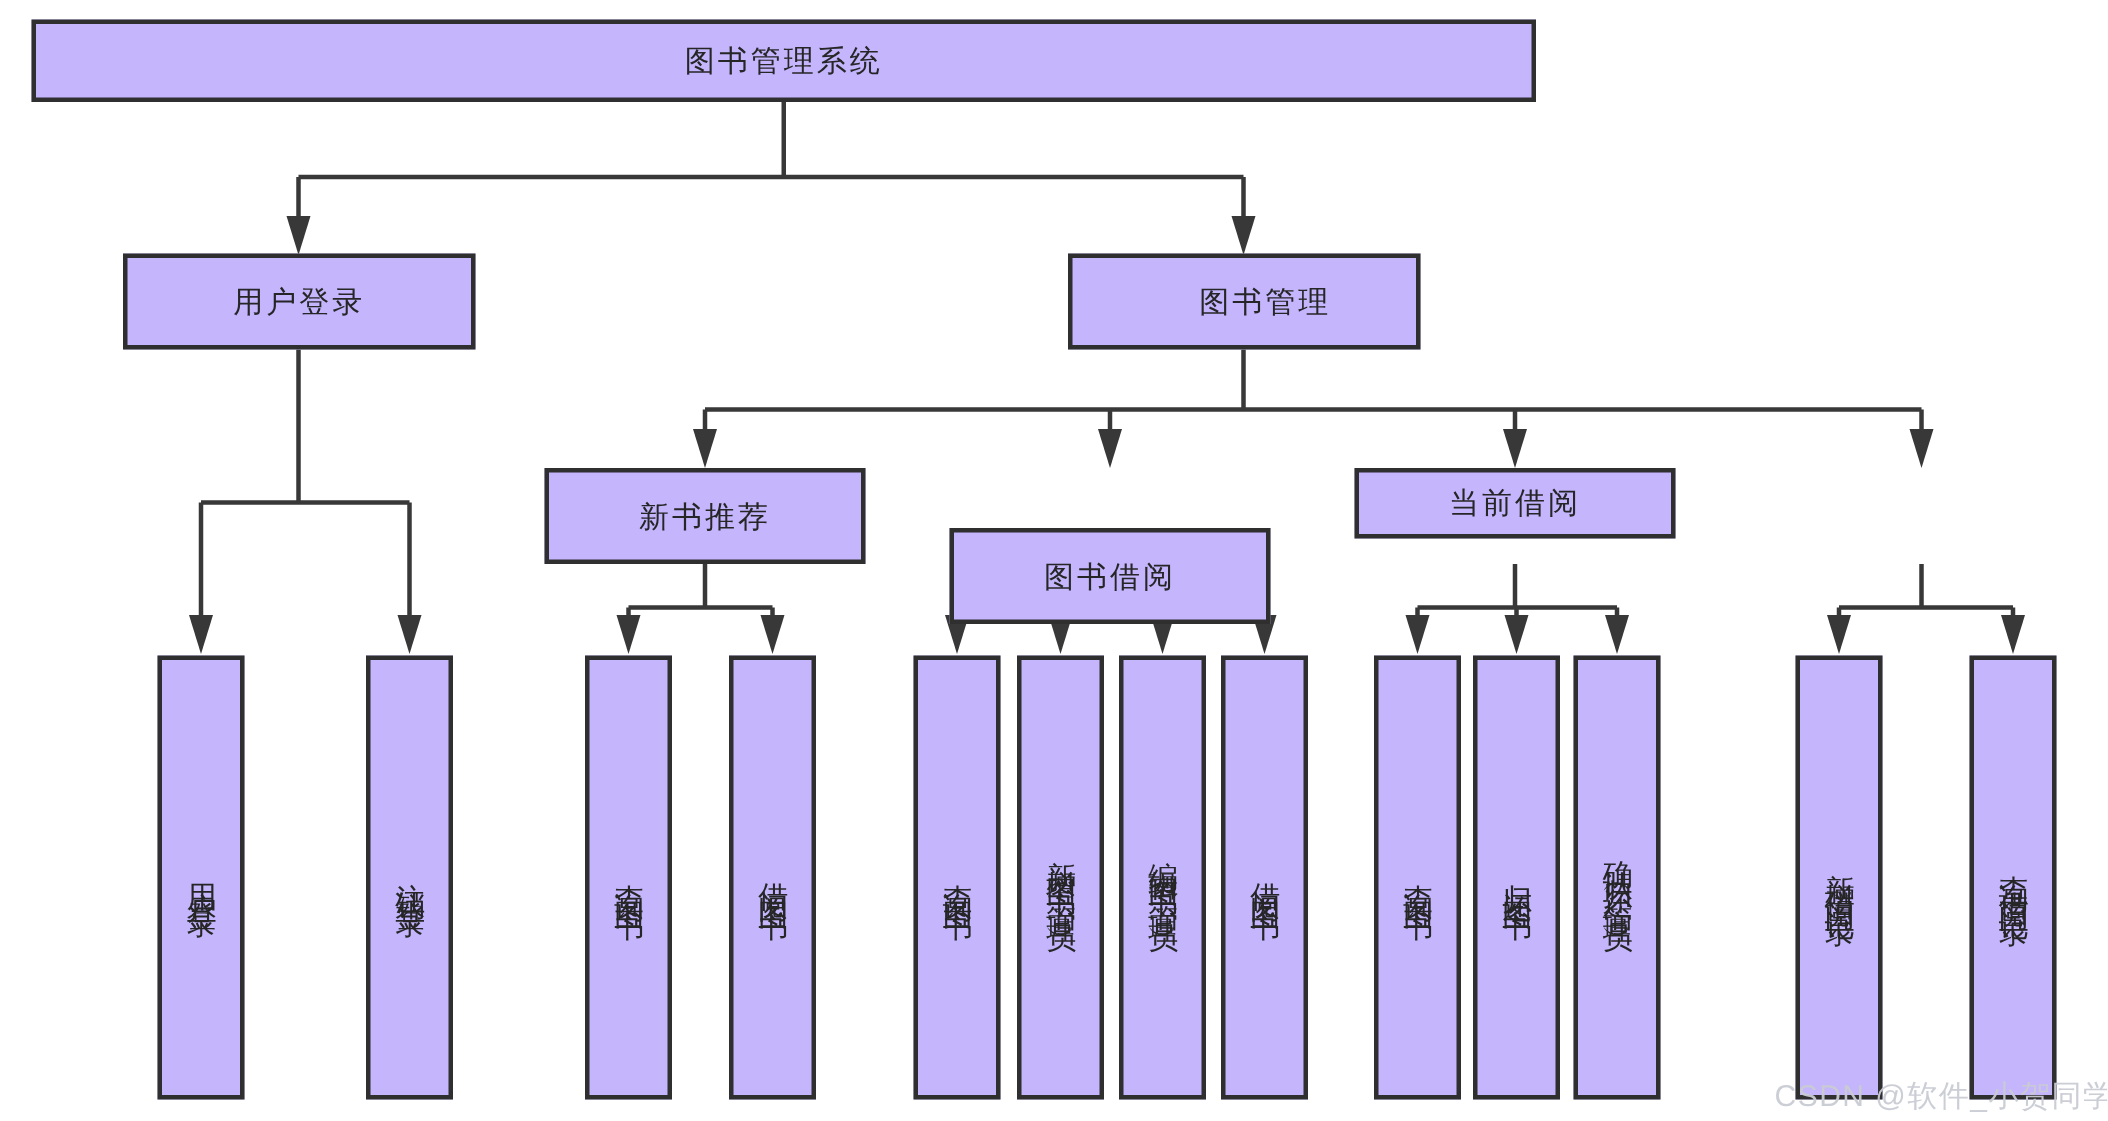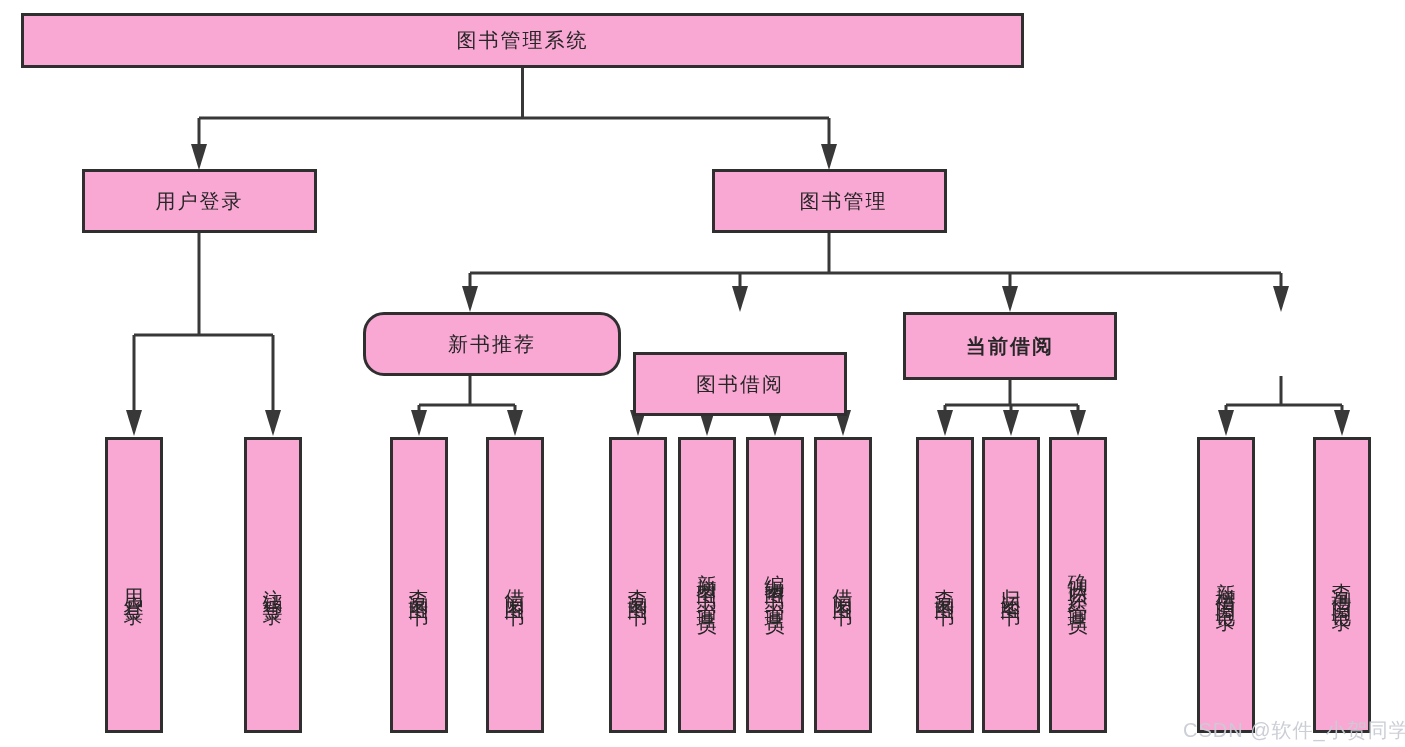"图书管理系统" .node { background: #f9a8d4 -> #c4b5fd }
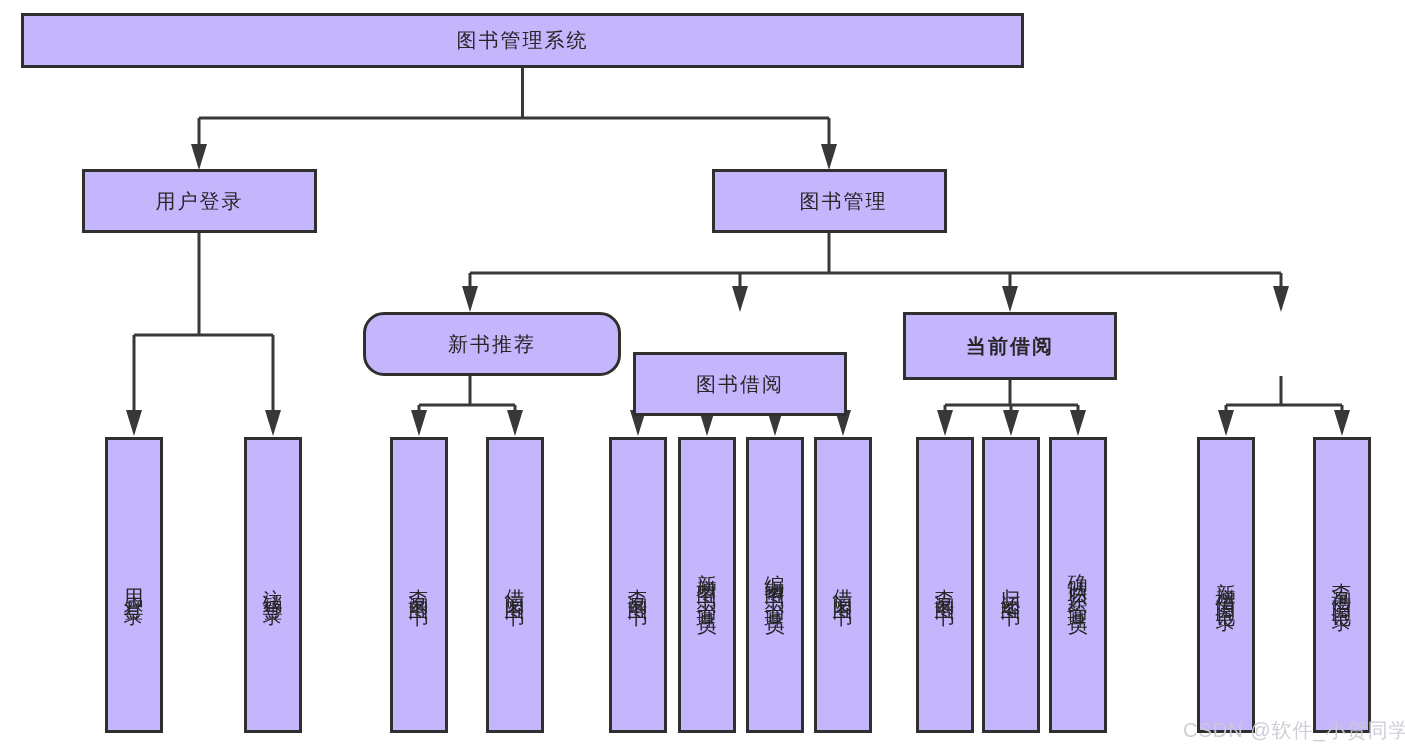"新书推荐" div.node { border-radius: 21px -> none; width: 258px -> 214px }
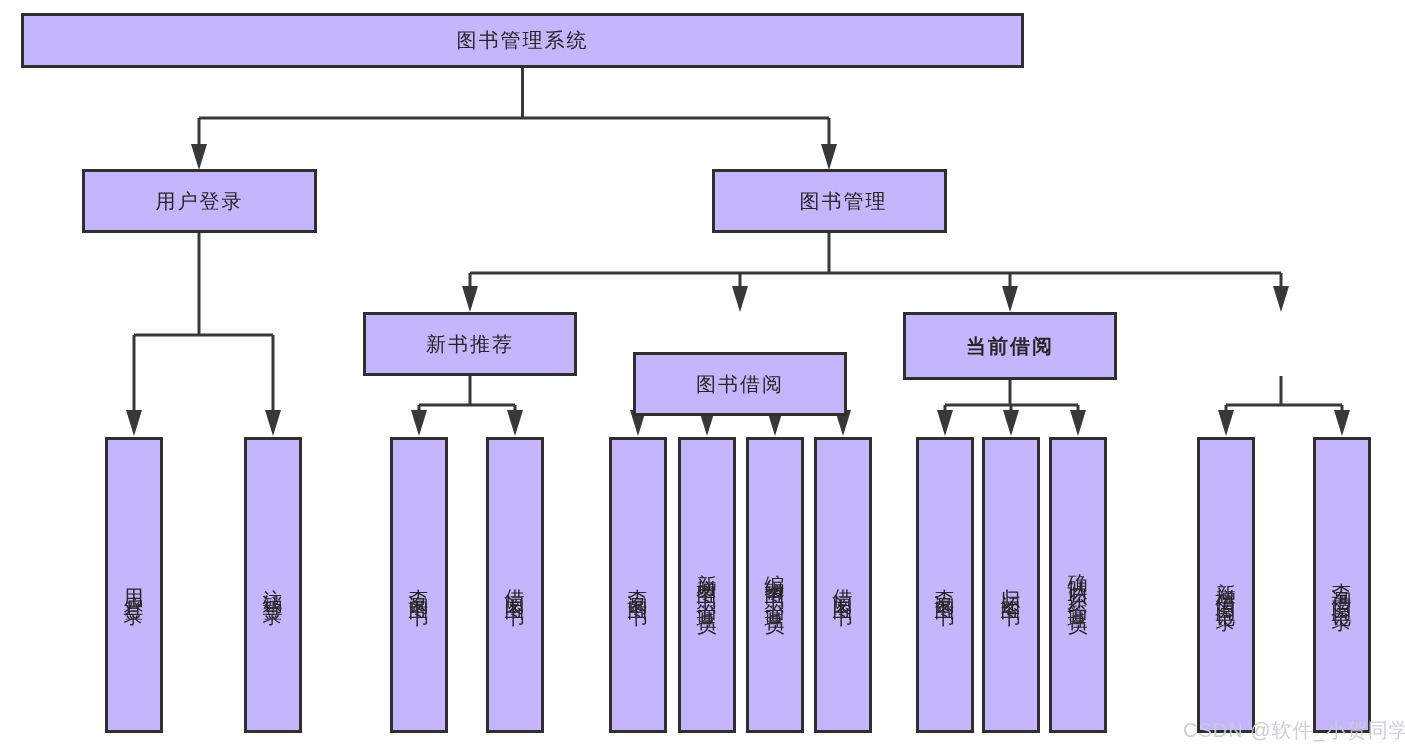"当前借阅" div.node { font-weight: bold -> none; height: 68px -> 47px }
